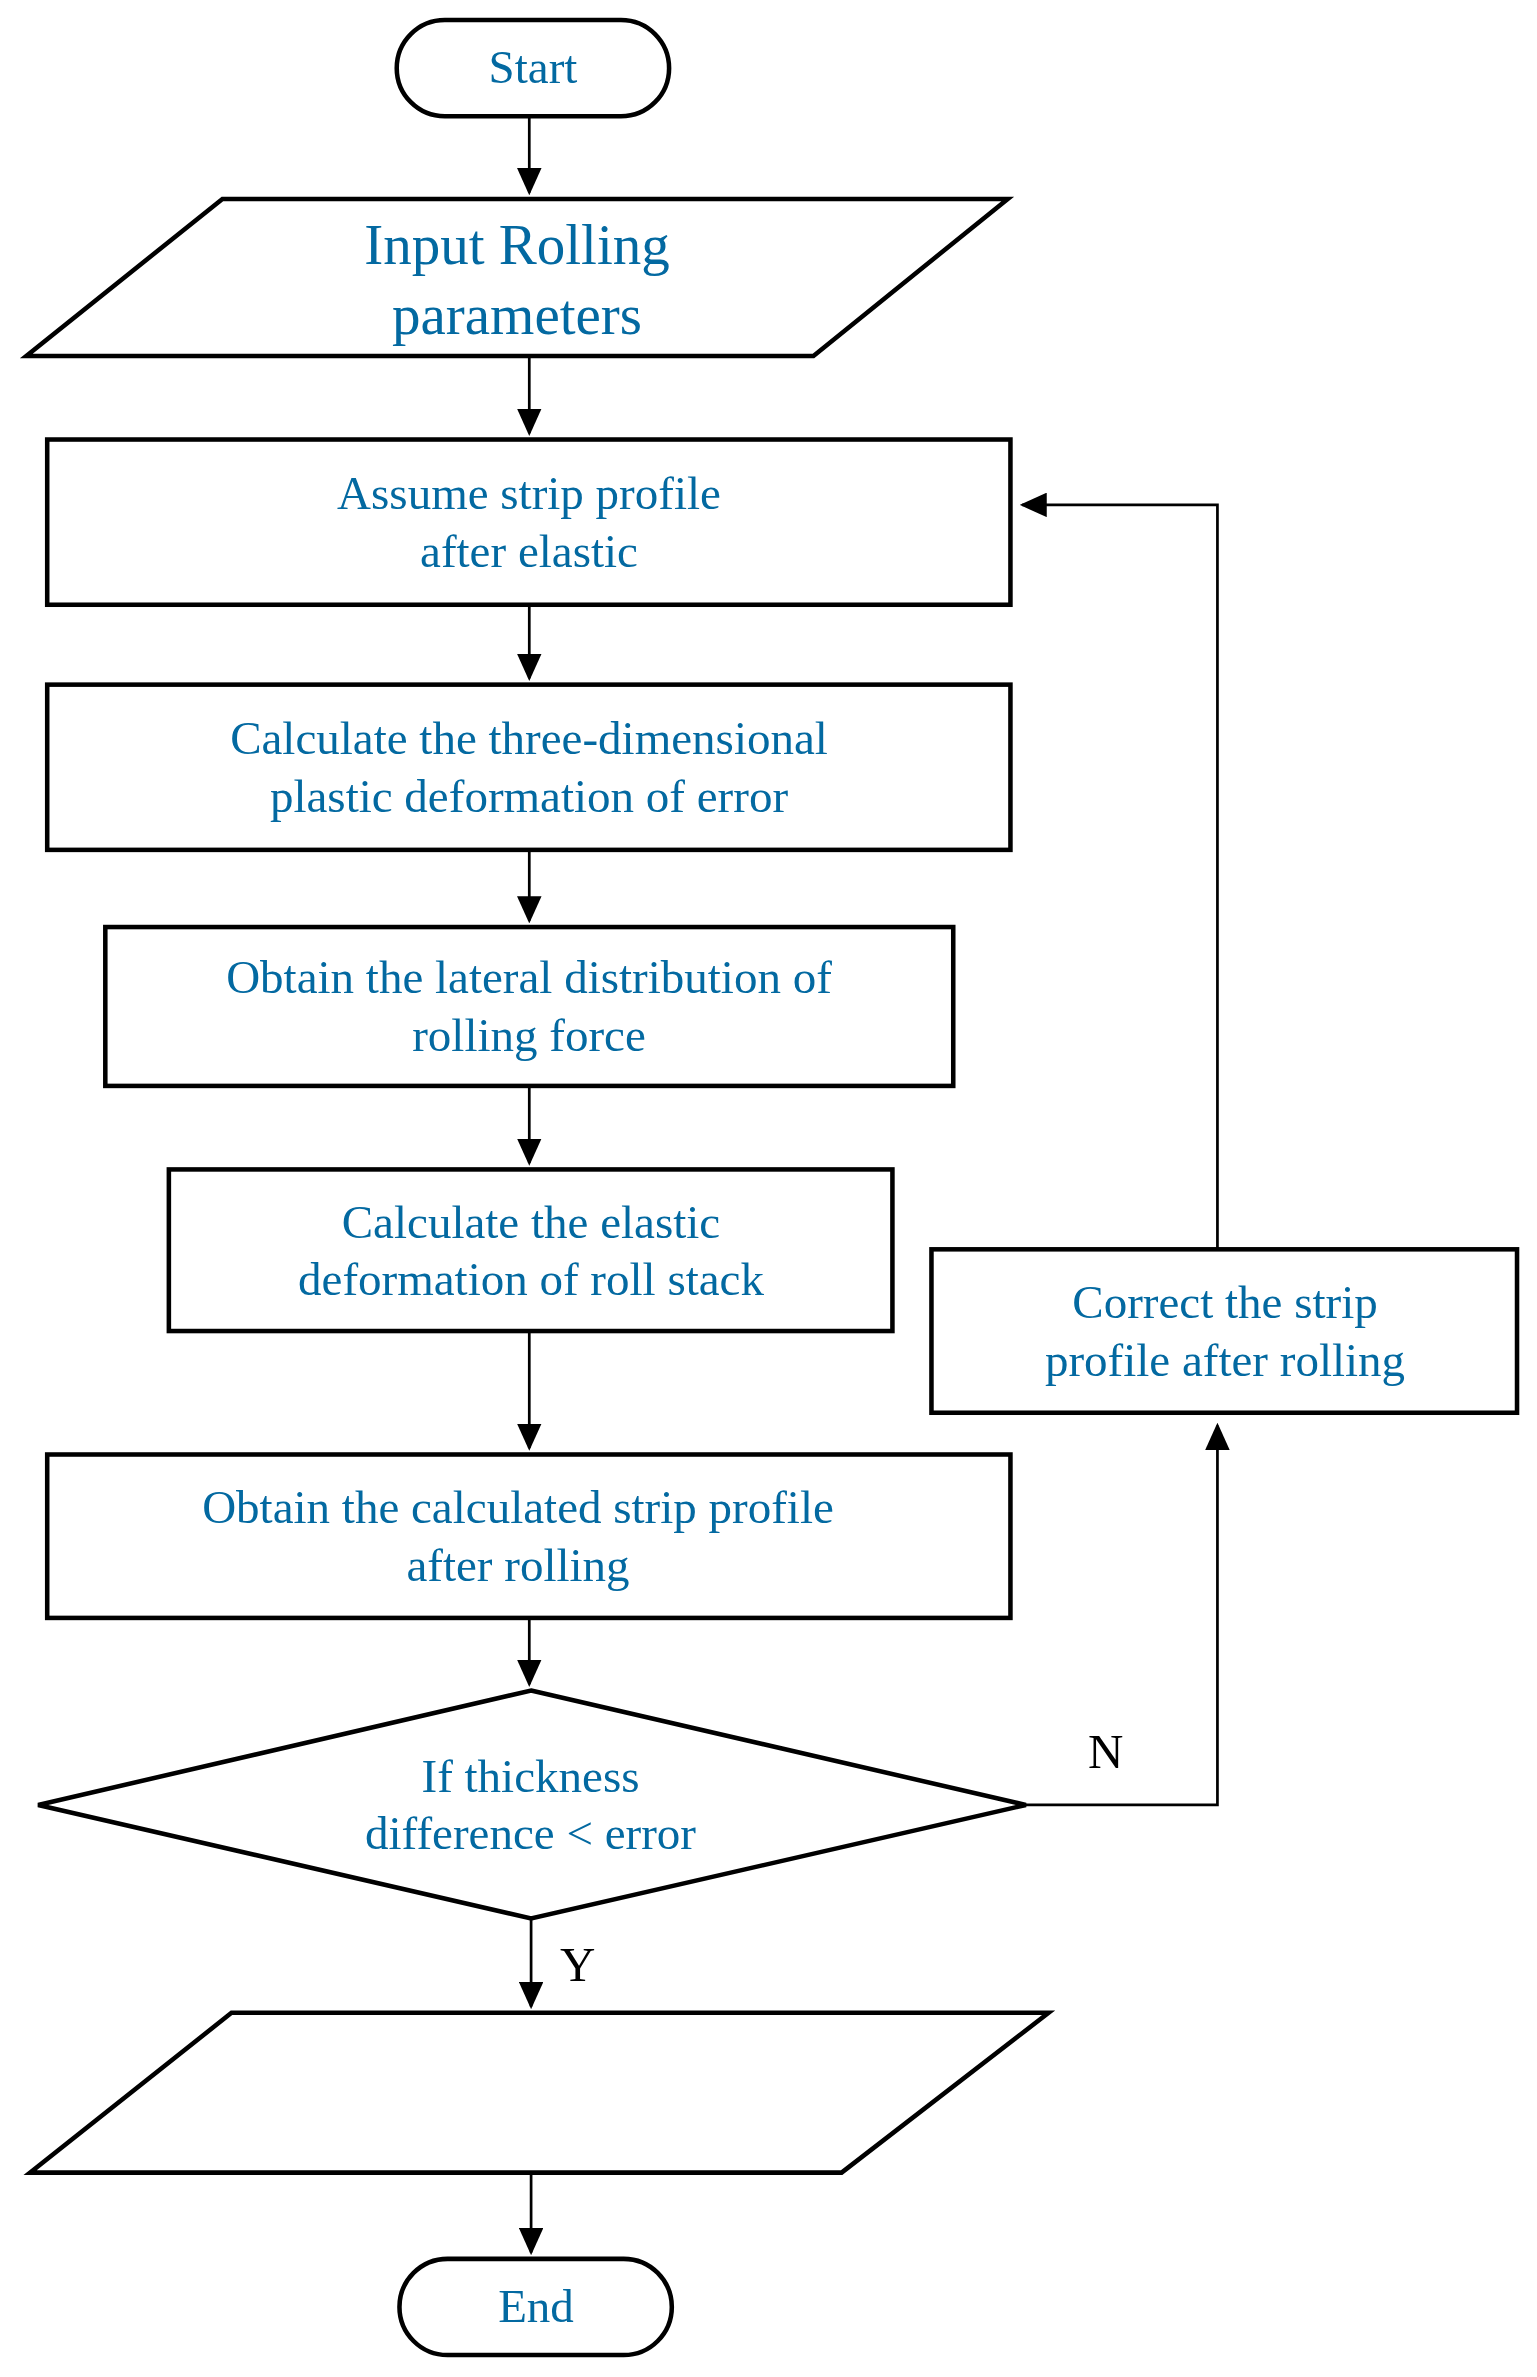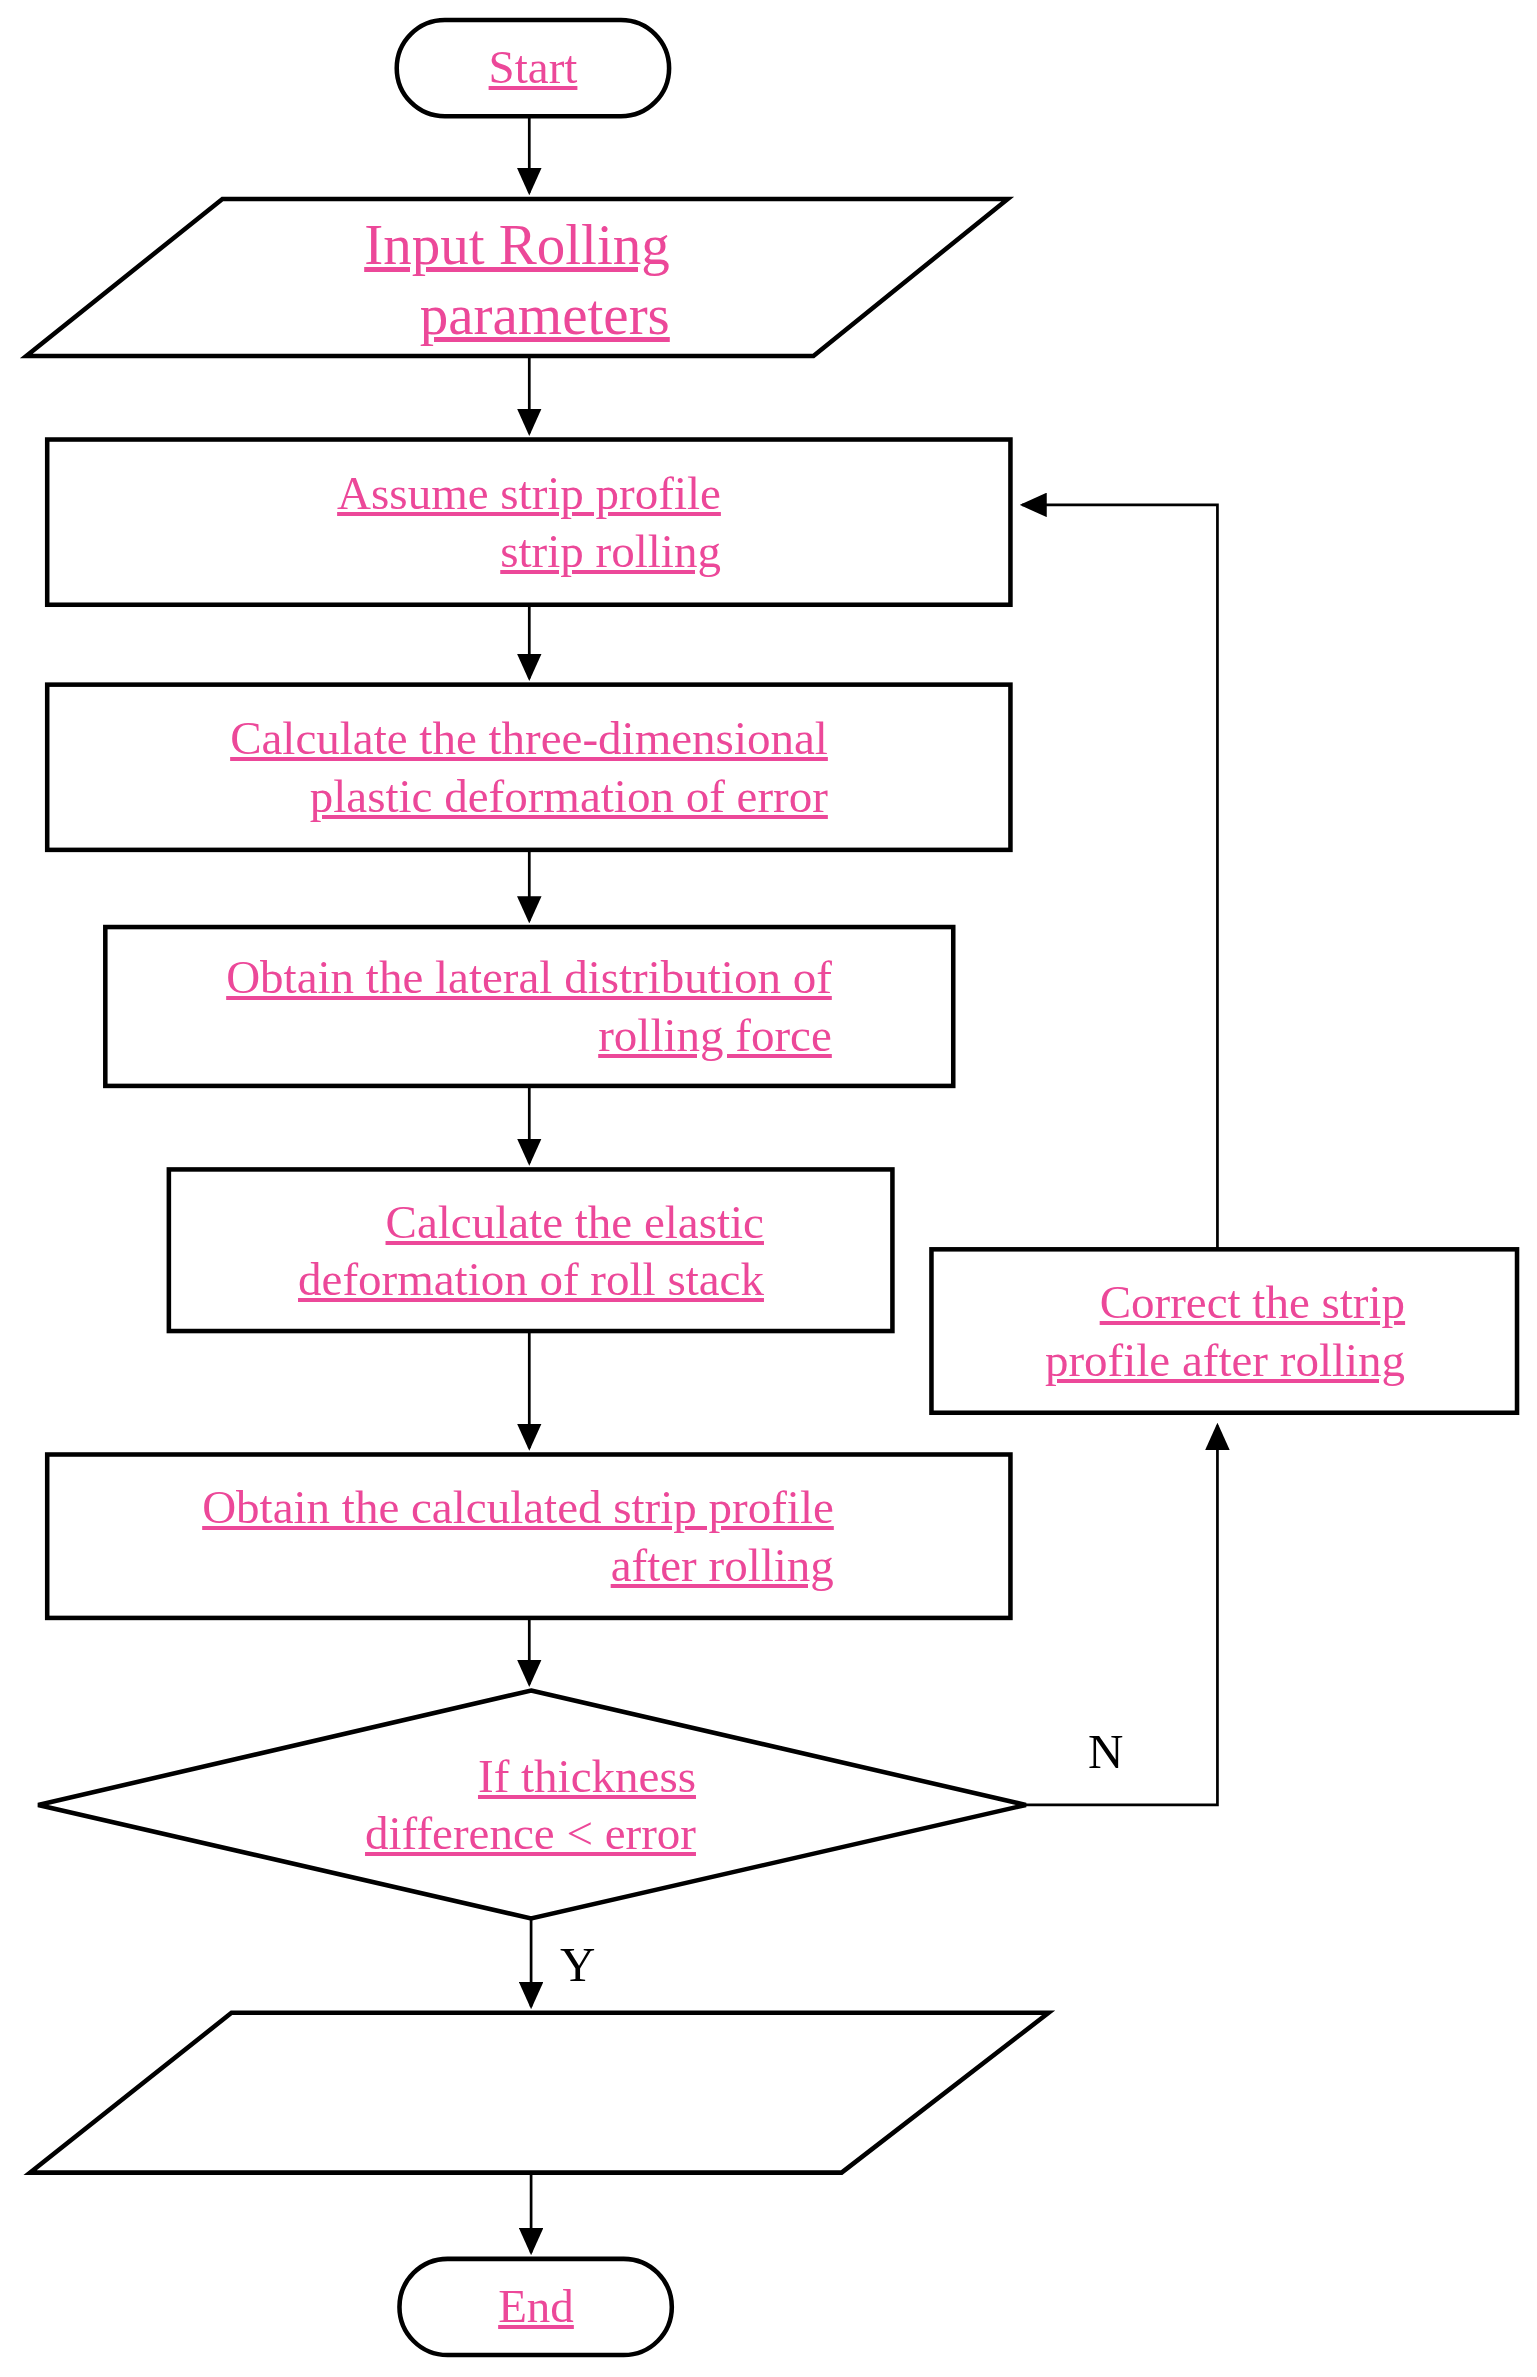"Start" .node-label { color: #ec4899 -> #0369a1; text-align: right -> center; text-decoration: underline -> none }
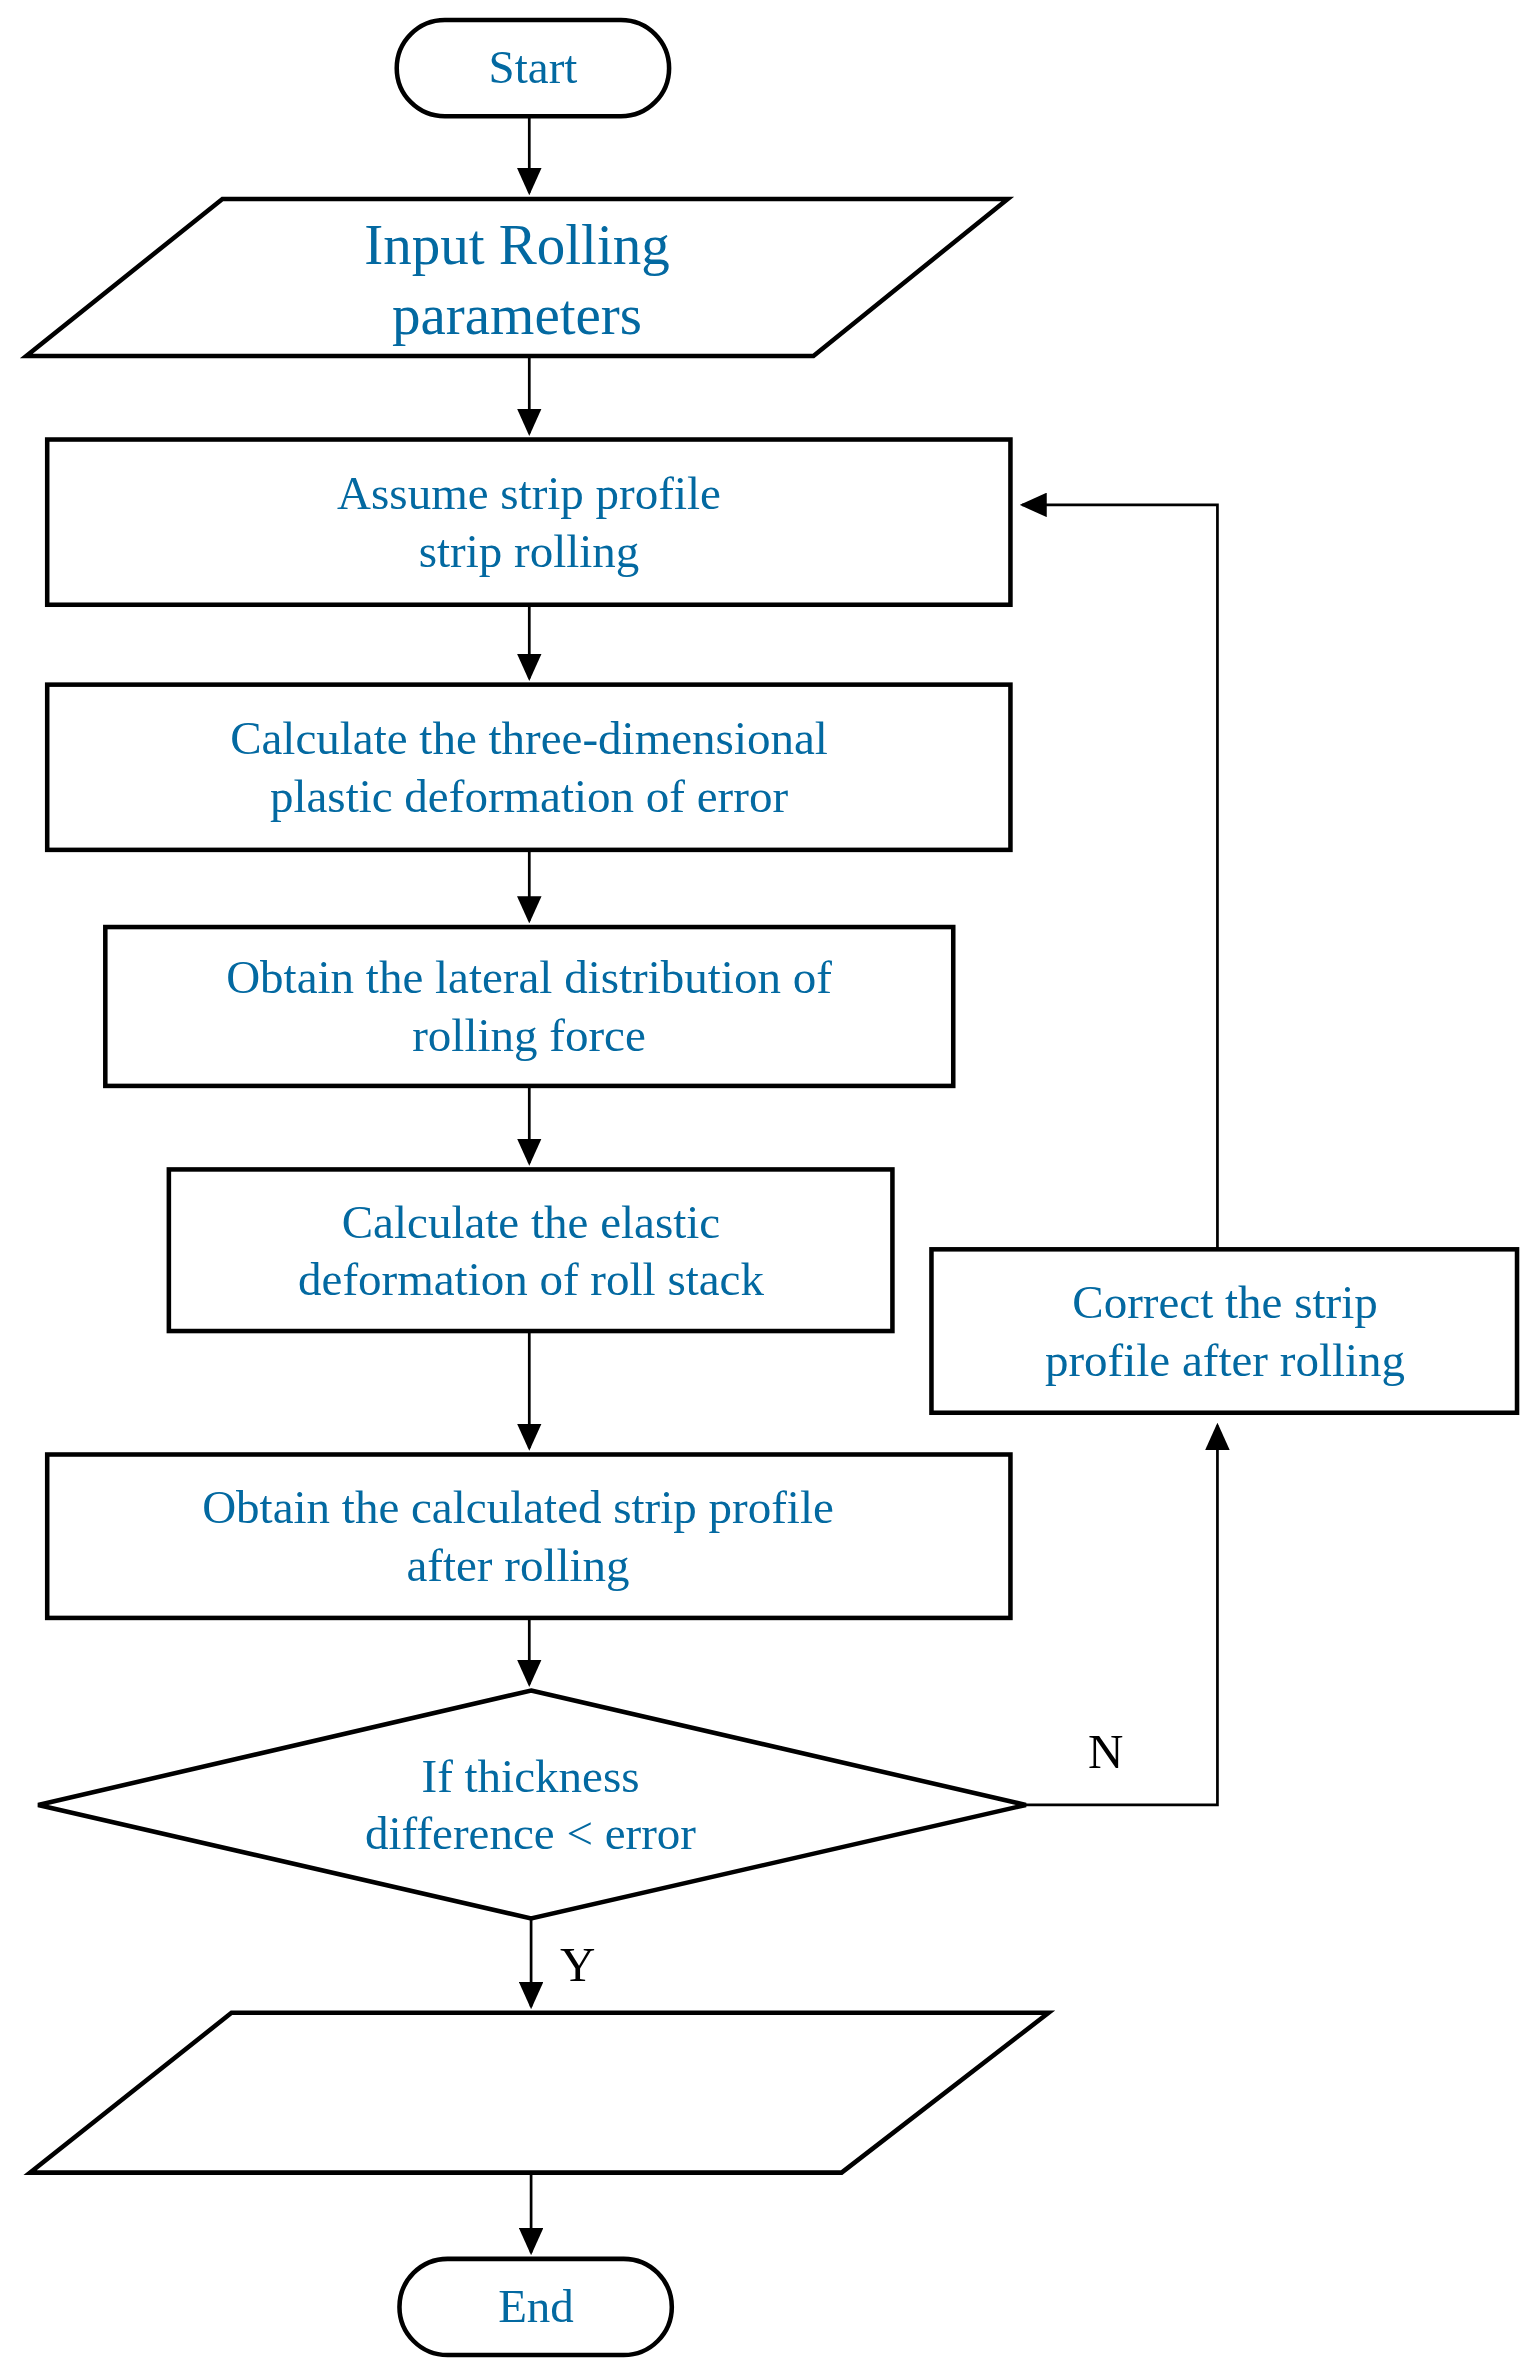"Assume strip profile" div.node-label { text: strip rolling -> after elastic }
